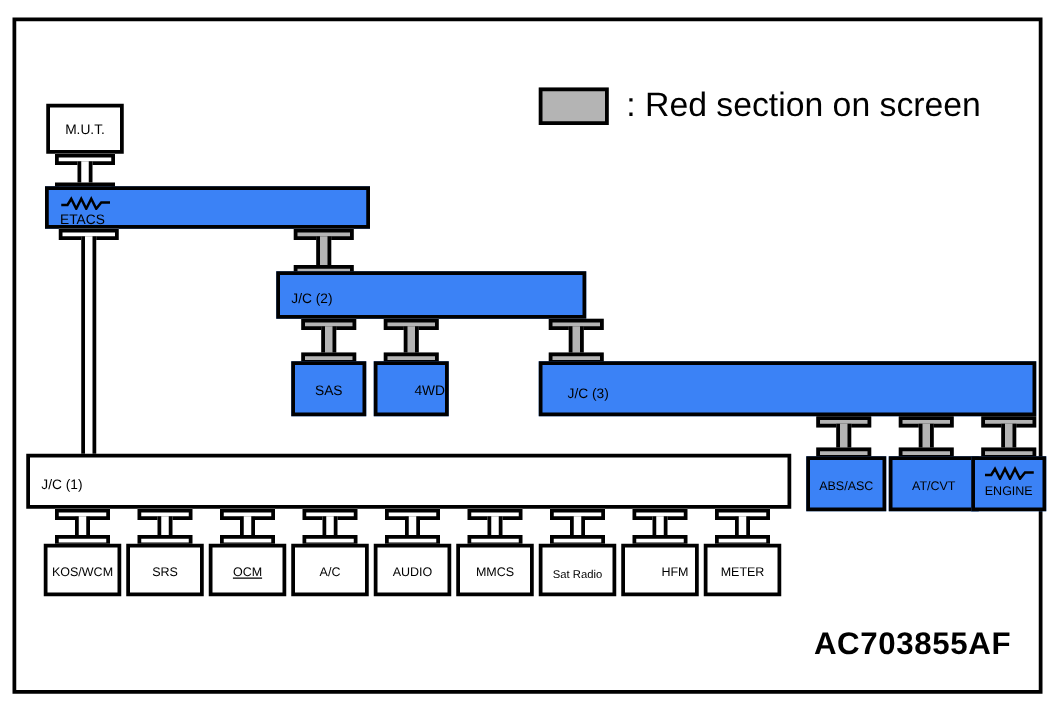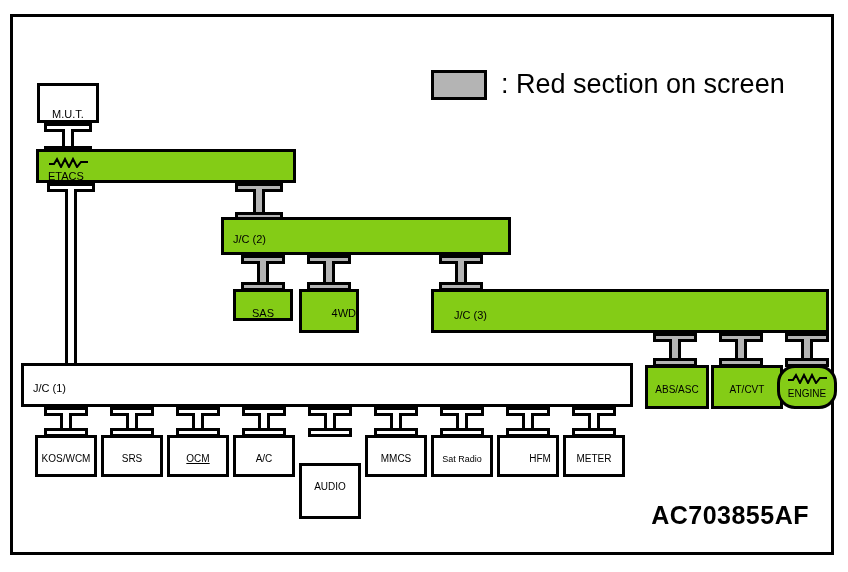"M.U.T." div.lbl { margin-top: 10px -> none }
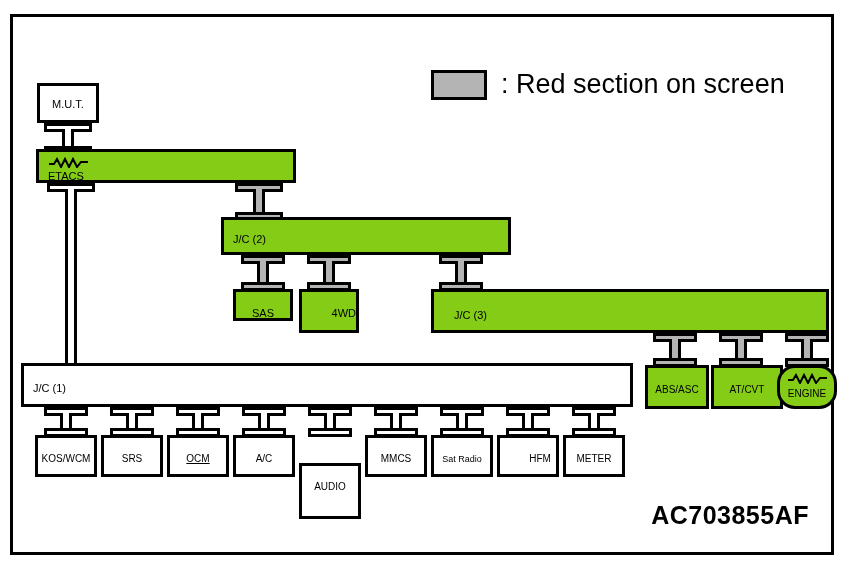"ETACS" .node.gray { background: #84cc16 -> #3b82f6 }
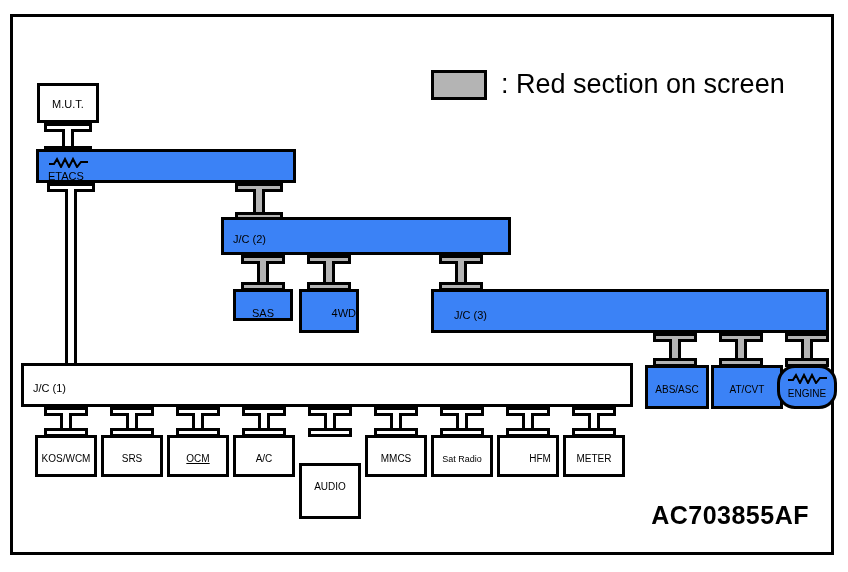"J/C (2)" div.node { width: 290px -> 248px }
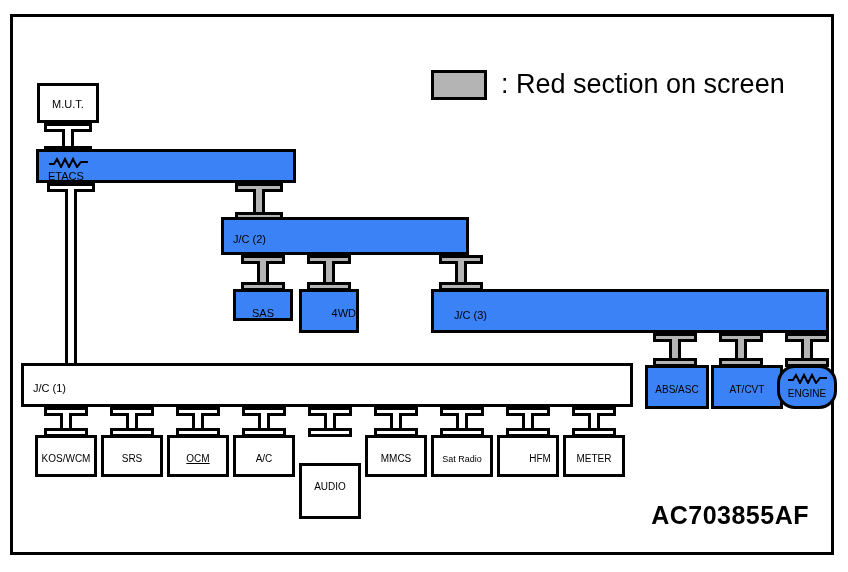"SAS" div.node { height: 32px -> 44px }
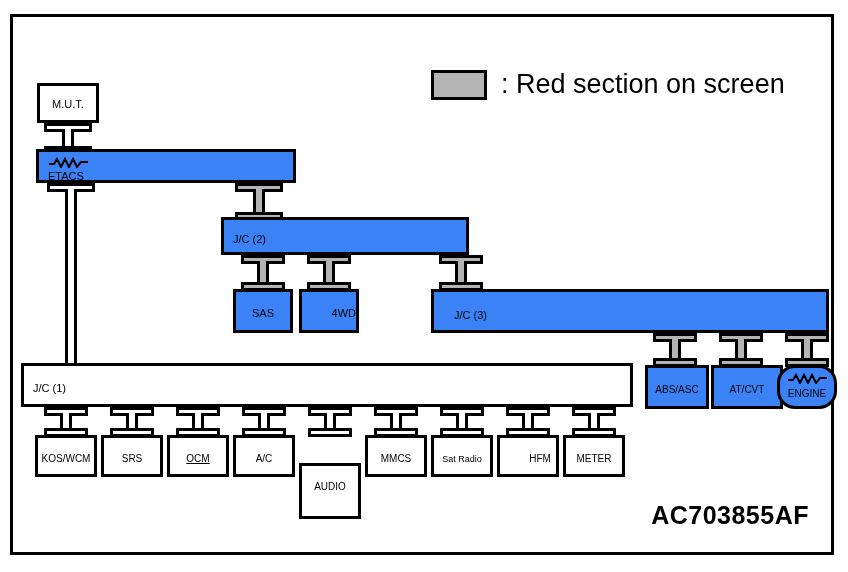"ENGINE" div.node { border-radius: 18px -> none }
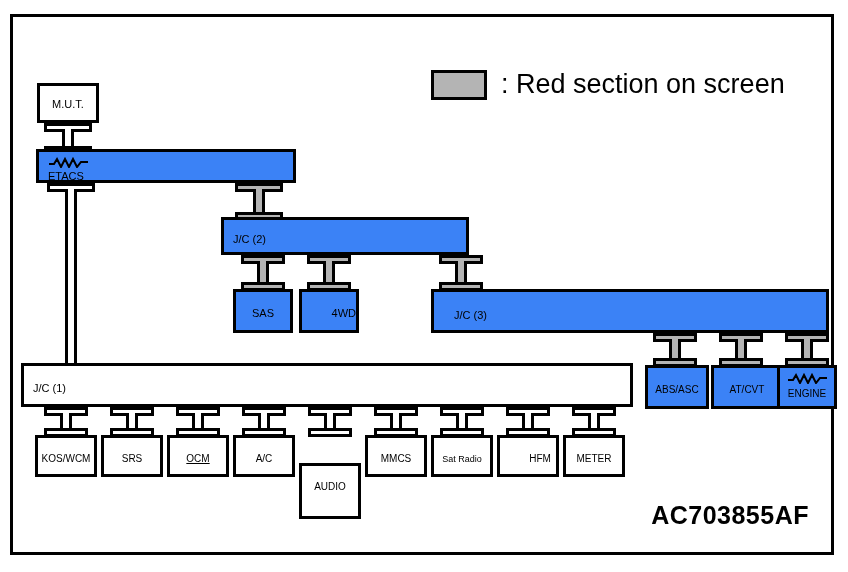"AUDIO" div.node { height: 56px -> 42px; margin-top: 28px -> none }
